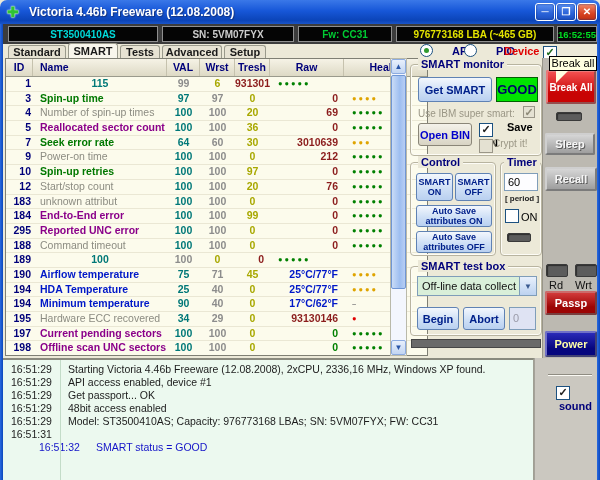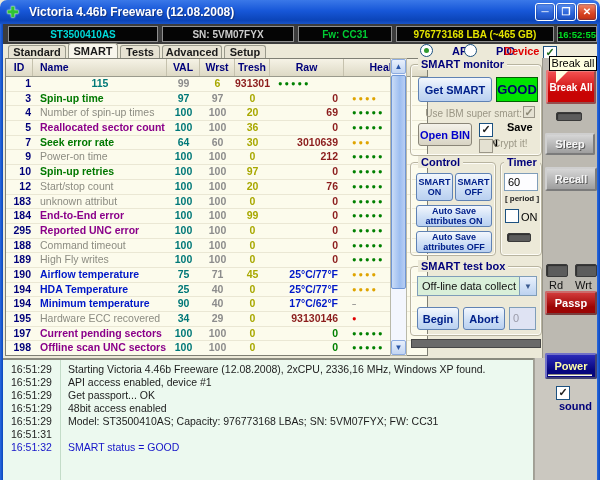"Use IBM super smart:" div.abs { text-align: right -> none }
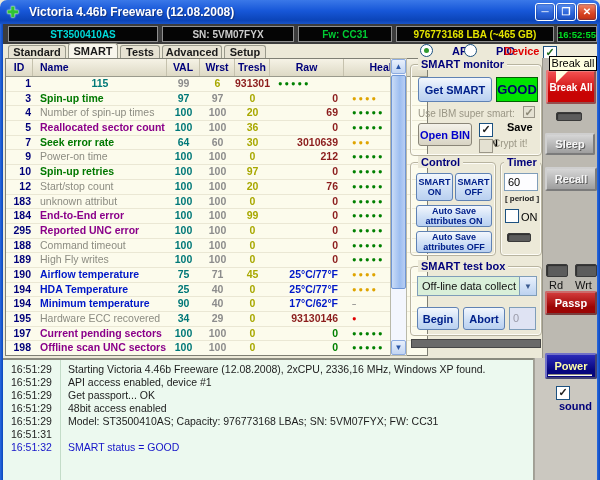"High Fly writes" div.td { html: <div>High Fly writes</div> -> none }
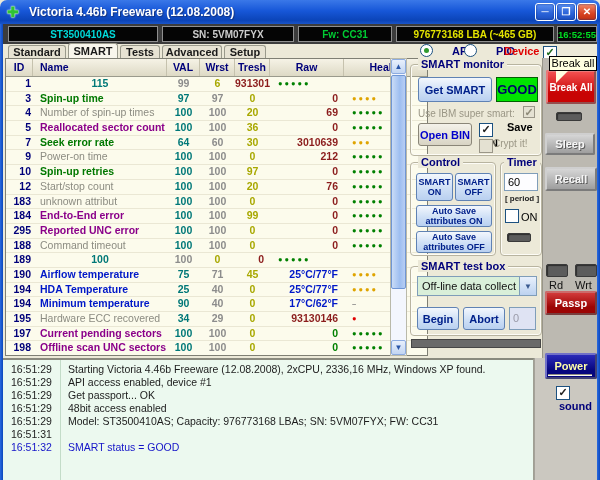"Power" div.abs { margin-top: 22px -> none }
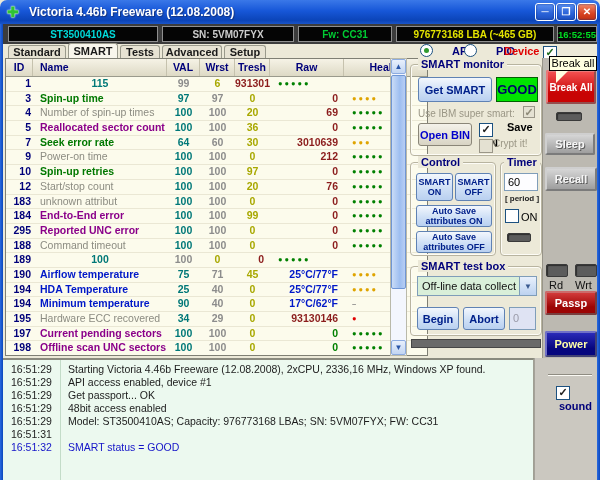"16:51:32" .logline.hl { padding-left: none -> 28px }
